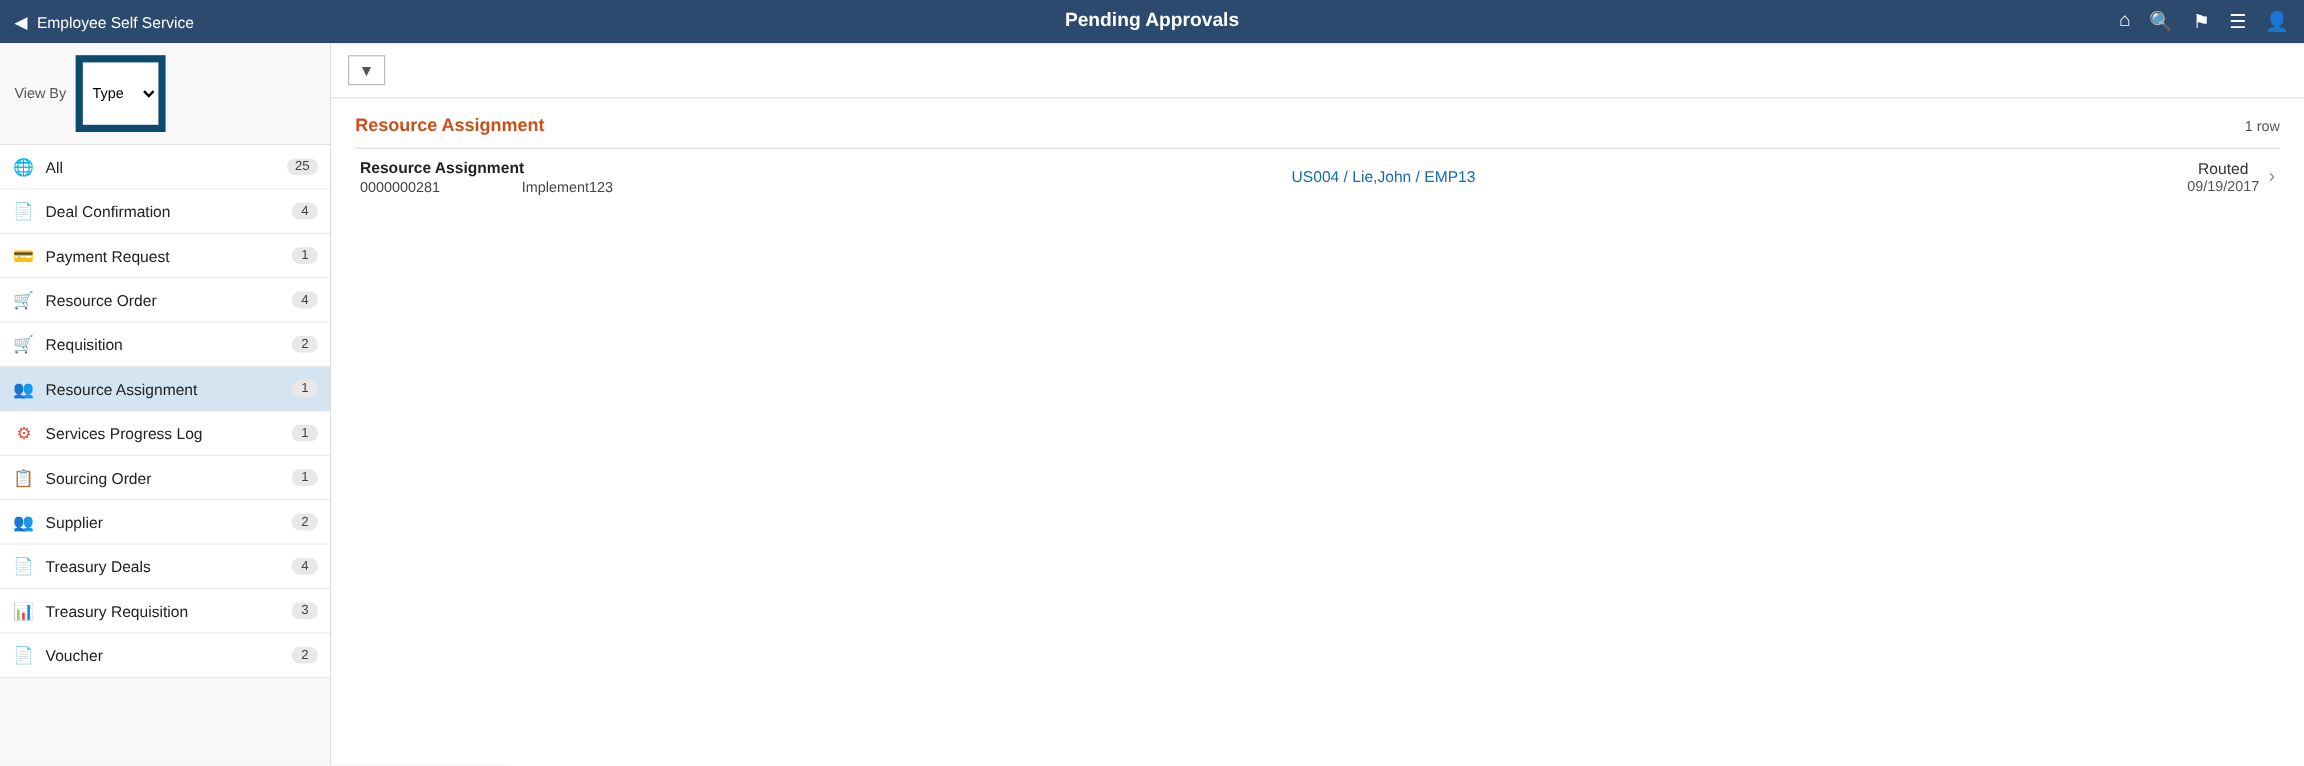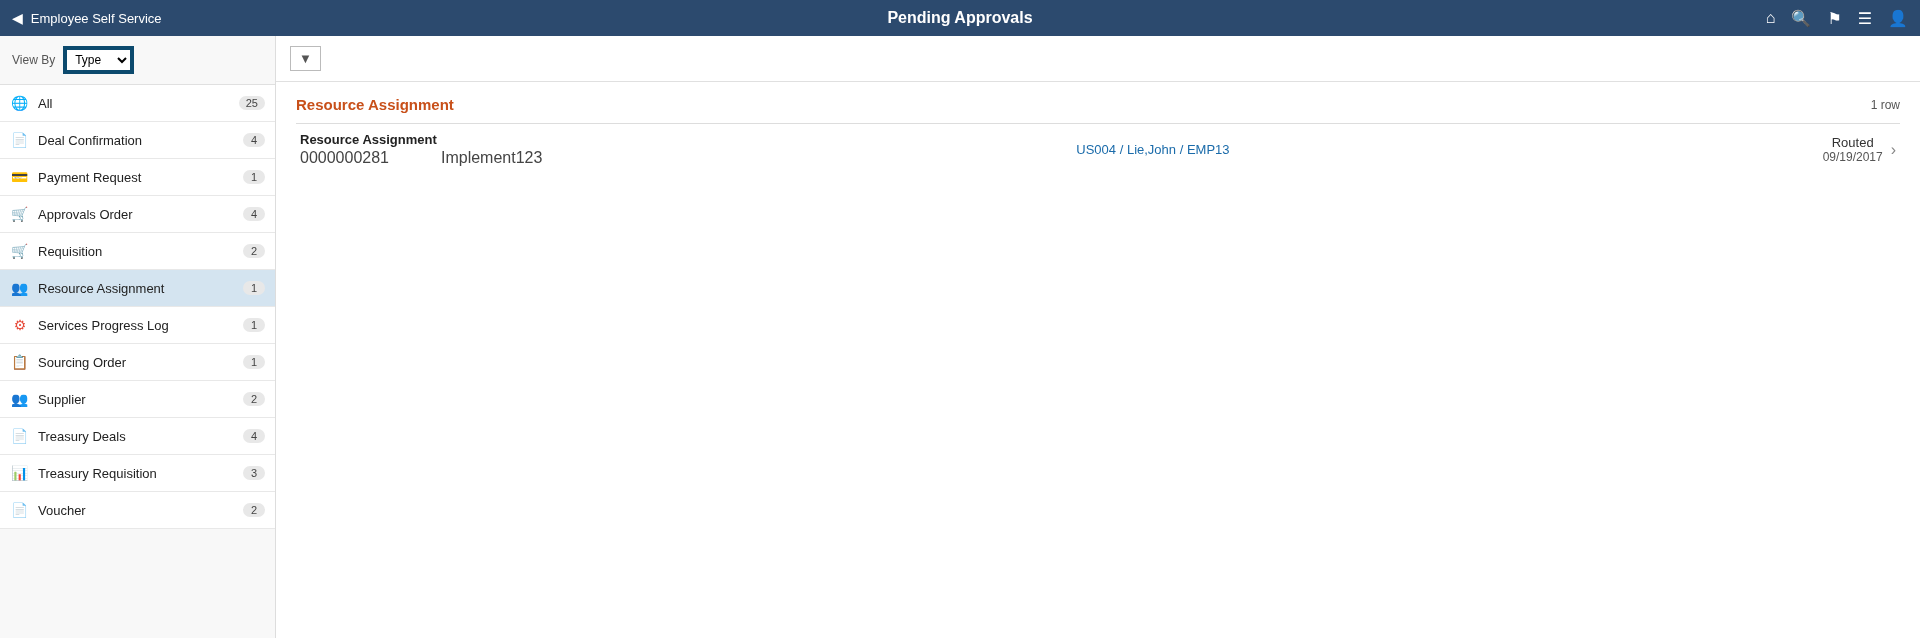"Type" .view-by-select { border: 4px solid #0c4a6e -> 6px solid #0c4a6e; padding: 2px 4px -> 18px 4px }
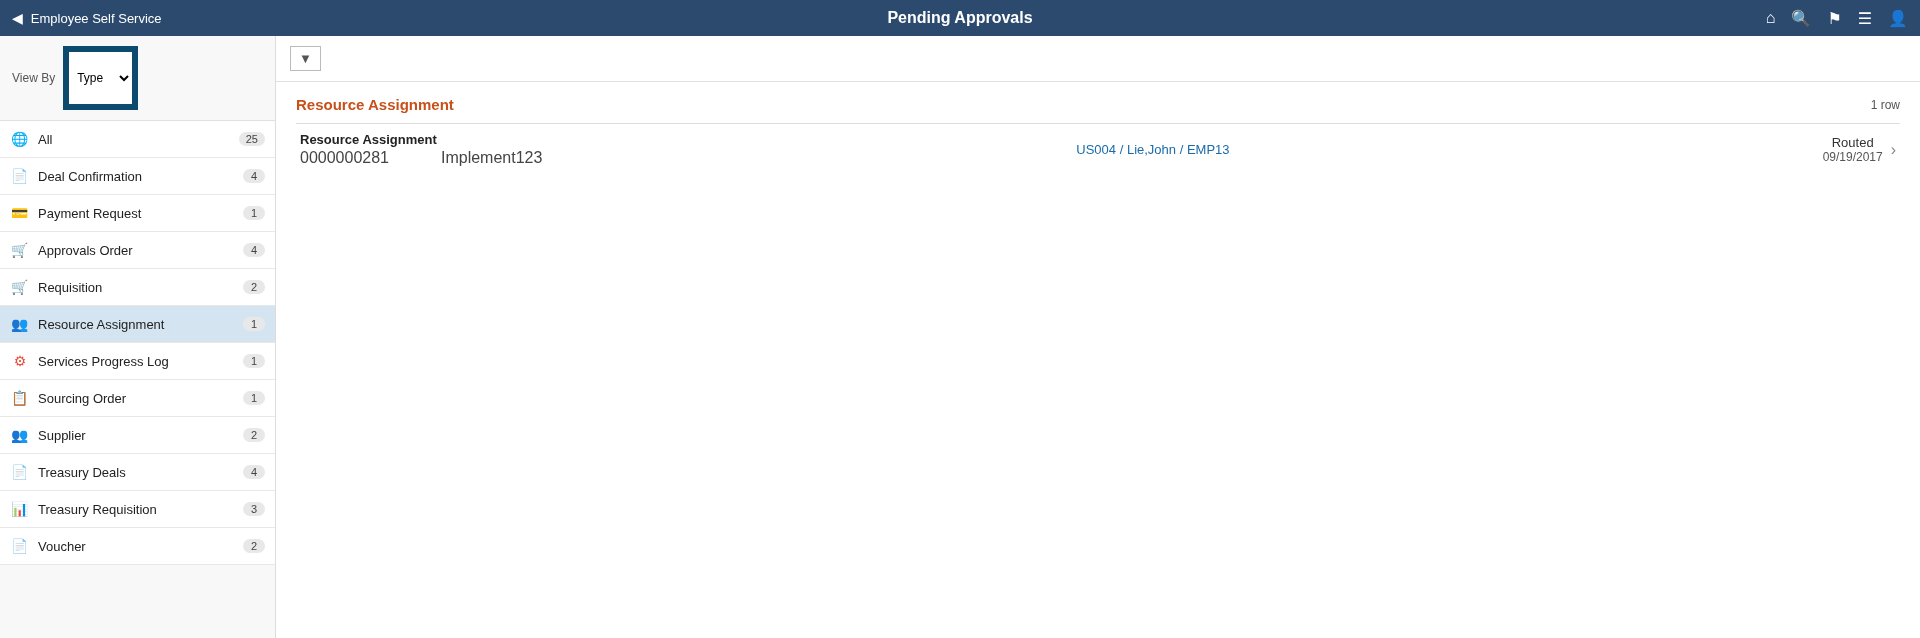"0000000281" .record-sub { font-size: 16px -> 12px; gap: 12px -> 28px }
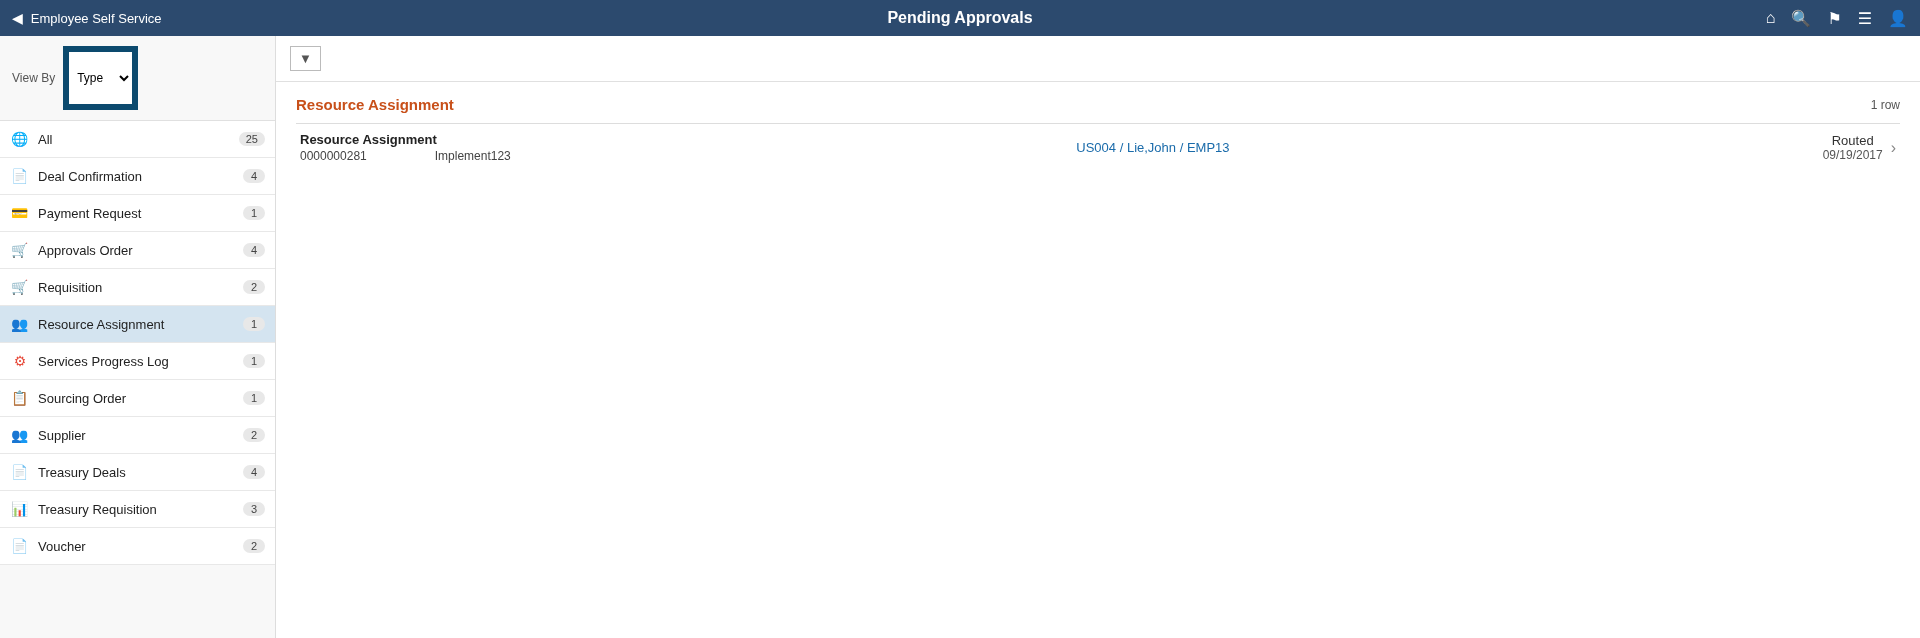"Approvals Order" span.sidebar-item-label { text: Approvals -> Resource }
